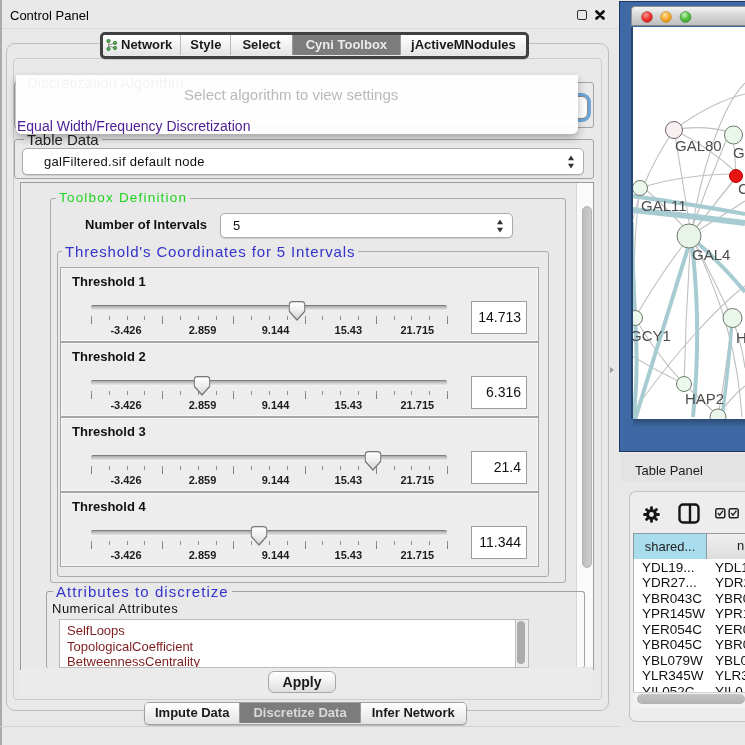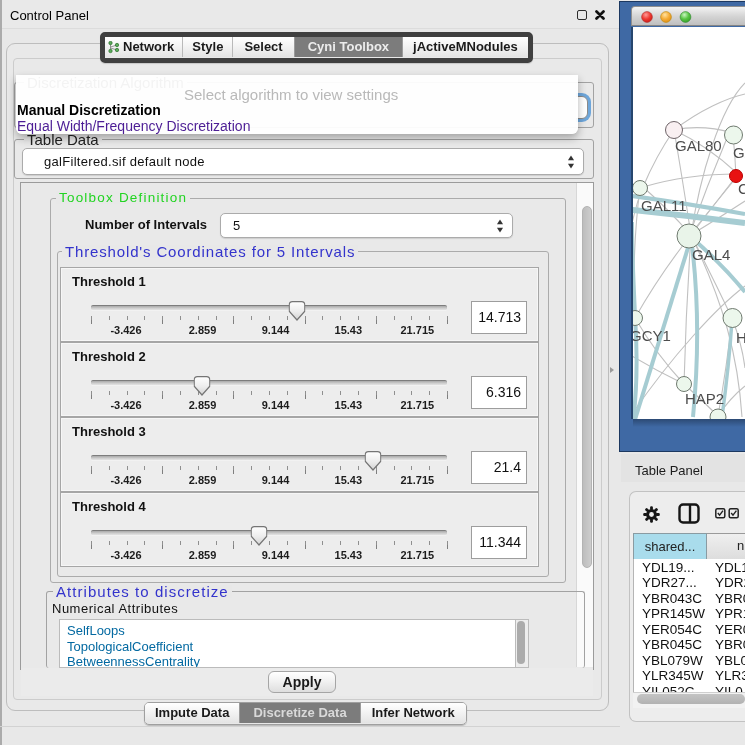"Network Style Select Cyni Toolbox" div.abs { border: 5px solid #404040 -> 3px solid #404040 }
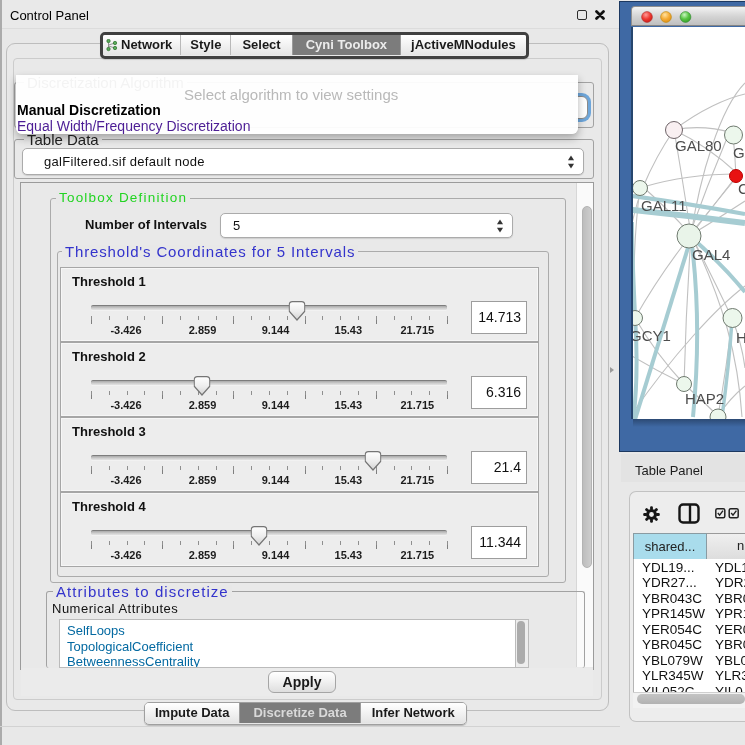"Manual Discretization" div.abs { html: <div>Manual Discretization</div> -> none }
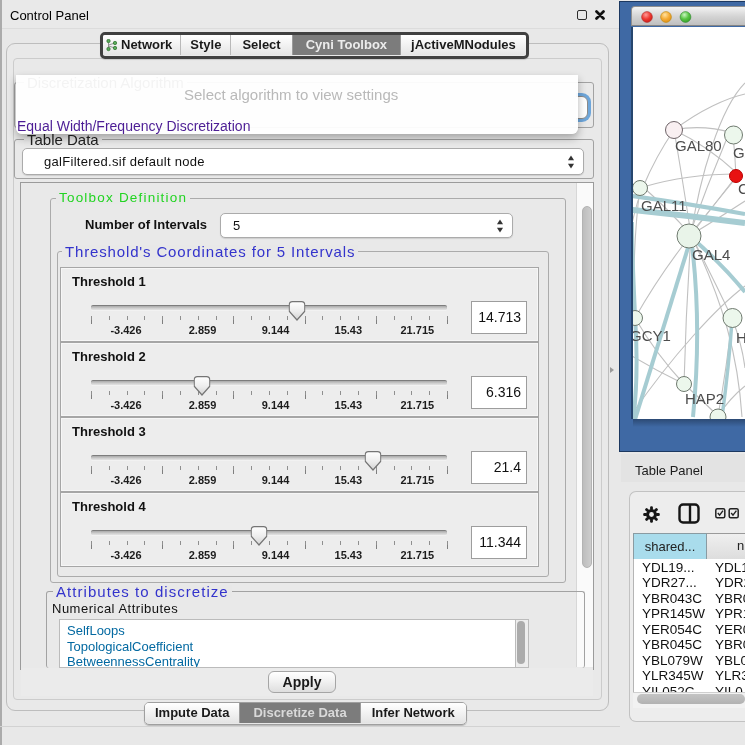"SelfLoops" div { color: #0369a1 -> #7f1d1d }
